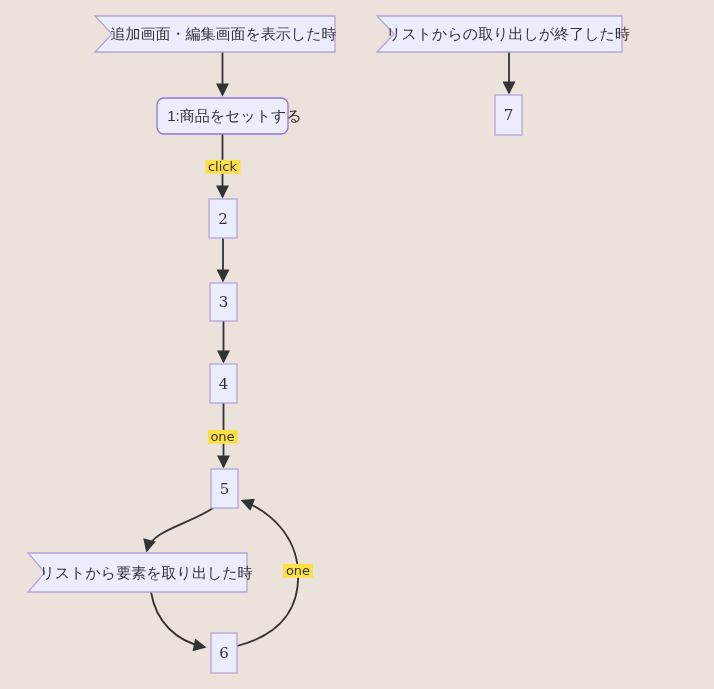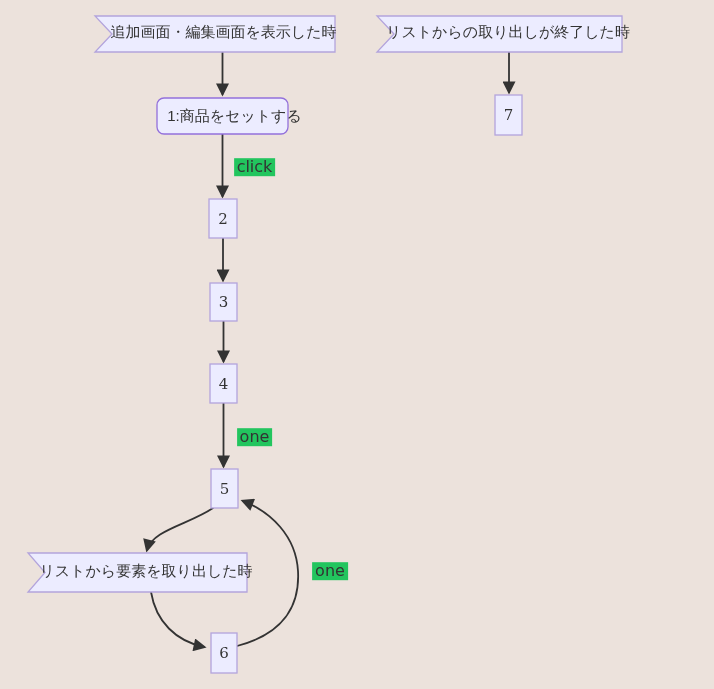"追加画面・編集画面を表示した時" .banner-lbl { font-family: Liberation Mono, monospace -> Liberation Serif, serif }
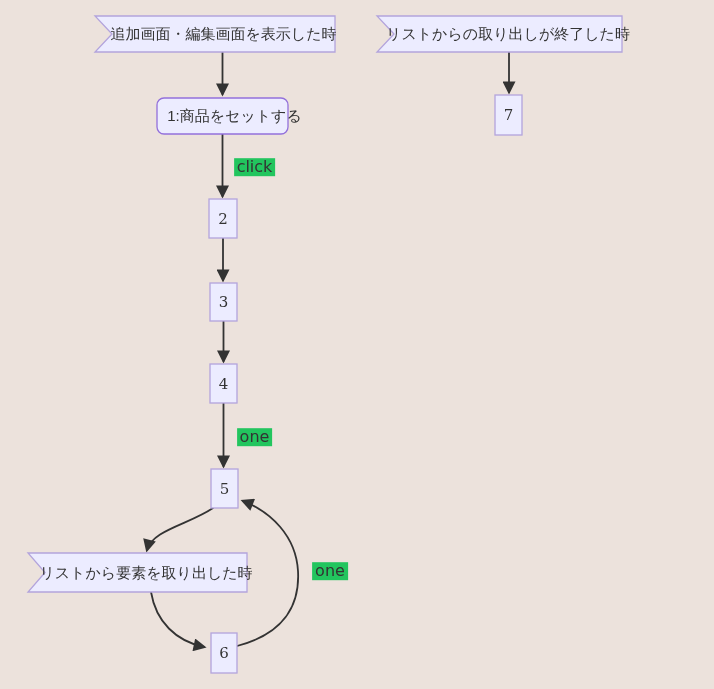"click" .edge-lbl { background: #22c55e -> #fde047; font-size: 16px -> 13px; margin-left: 32px -> none }
